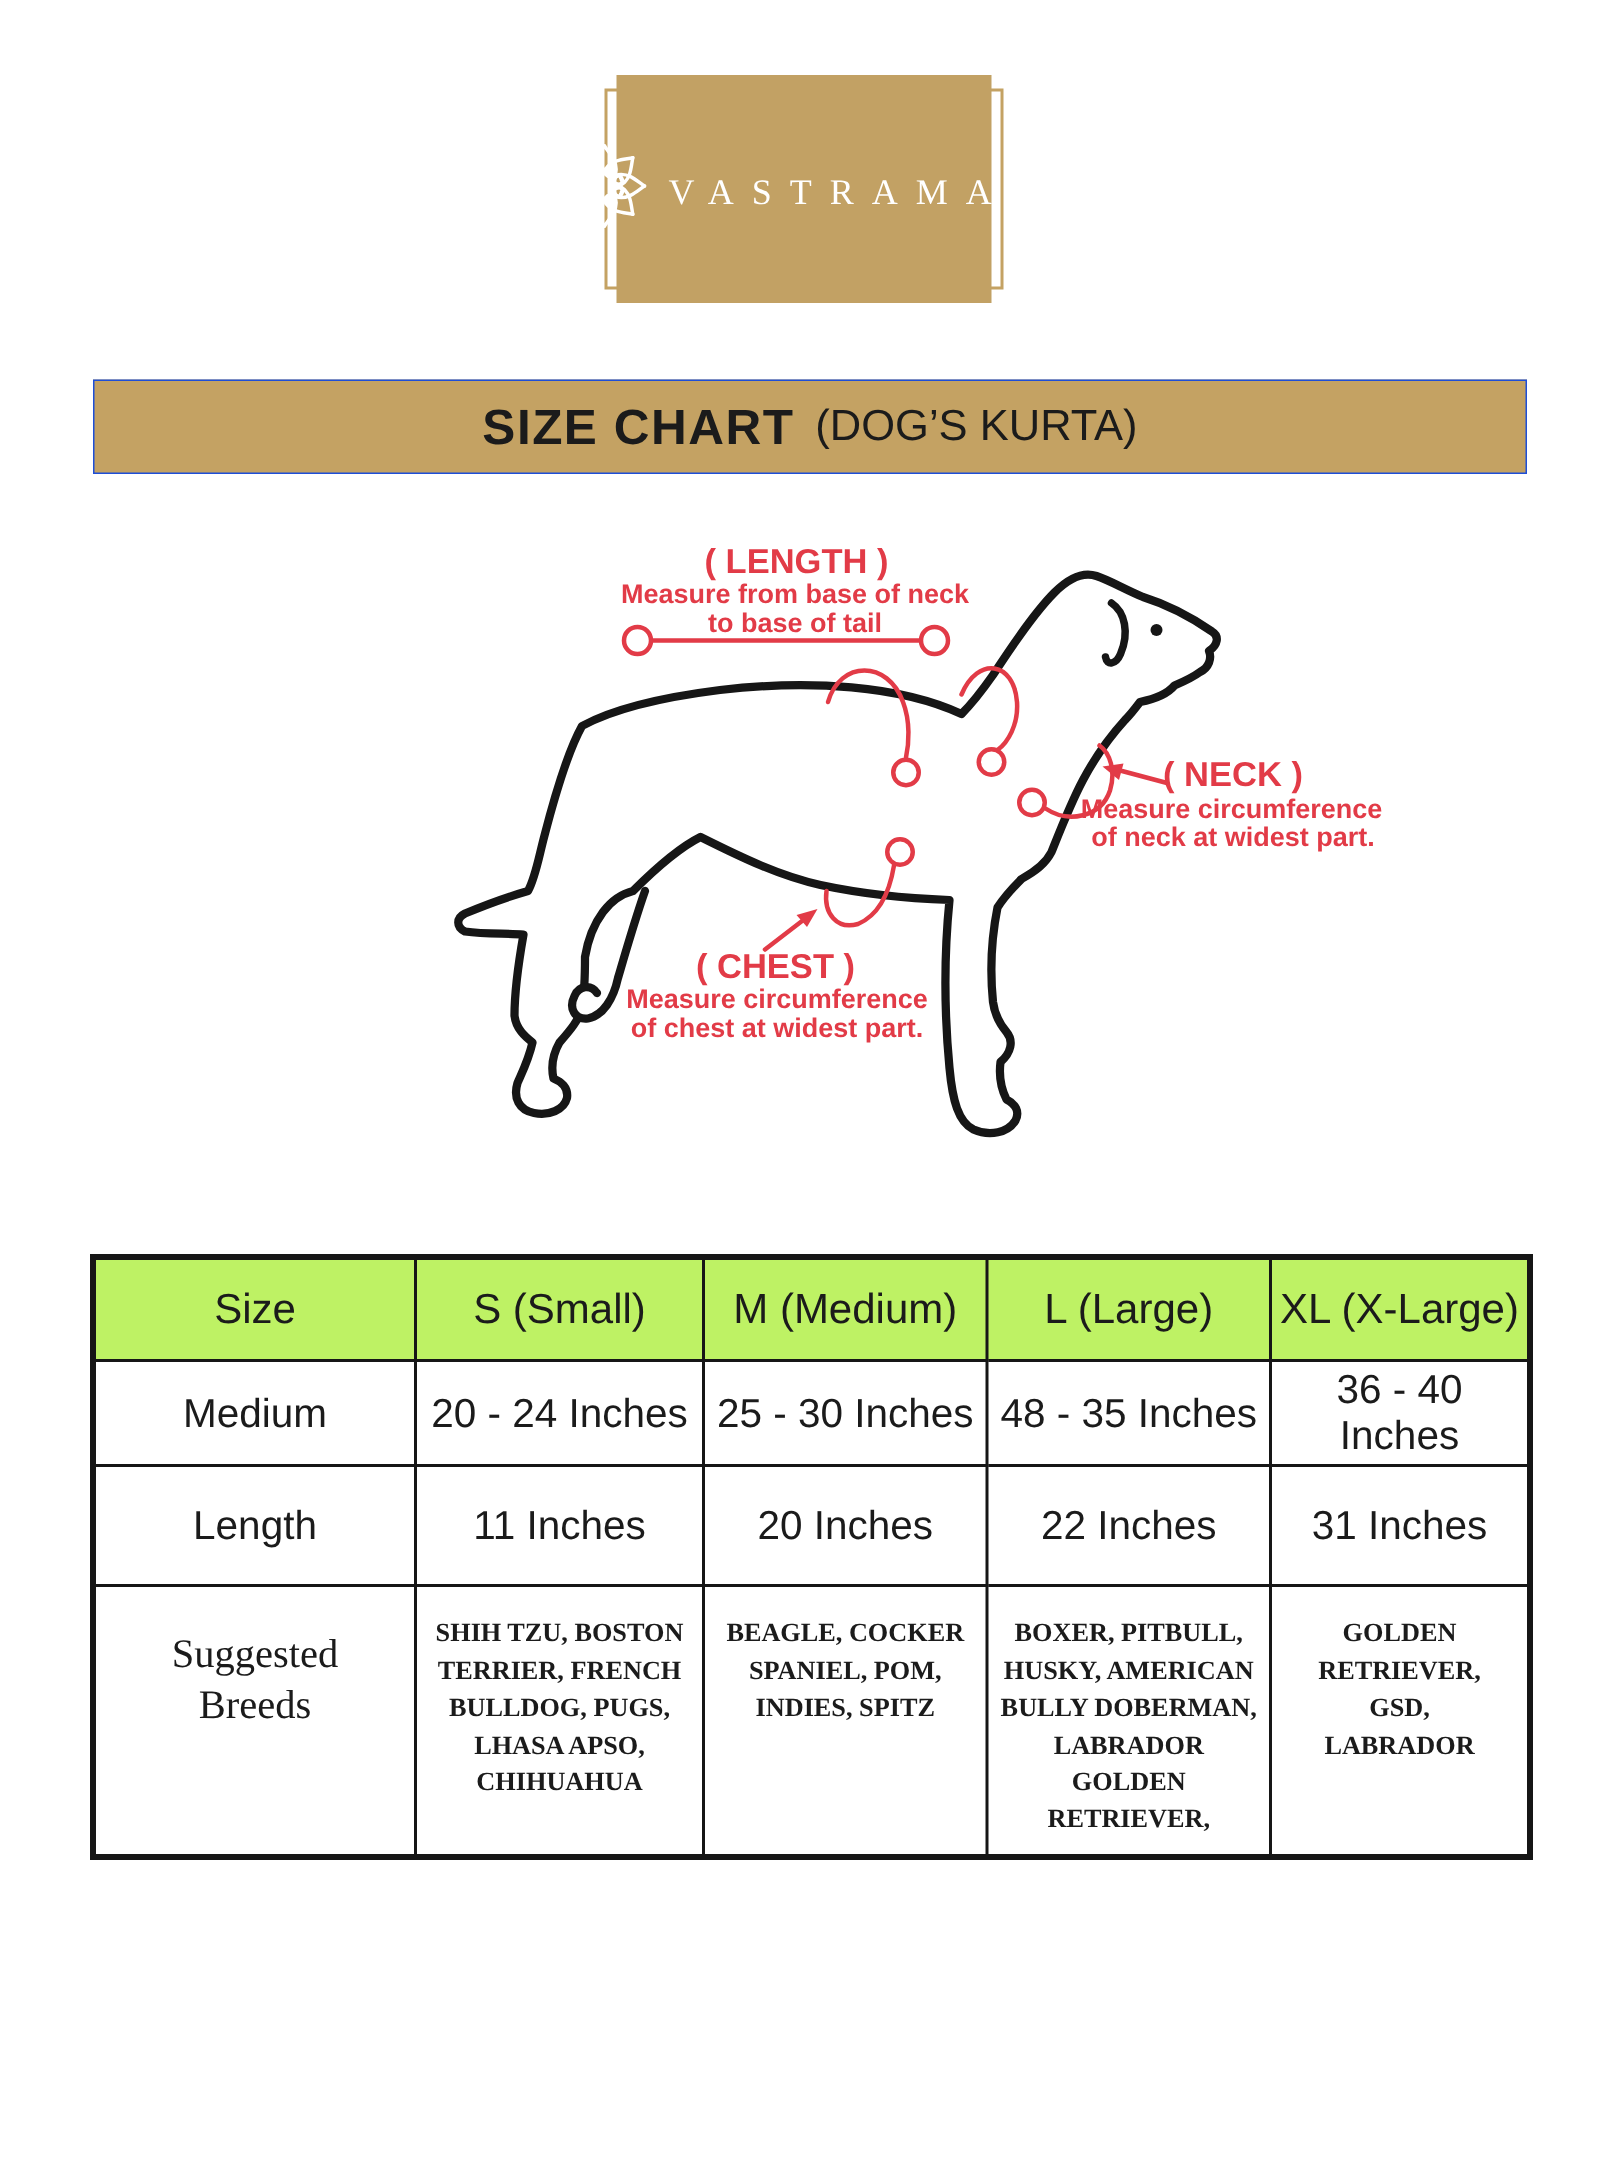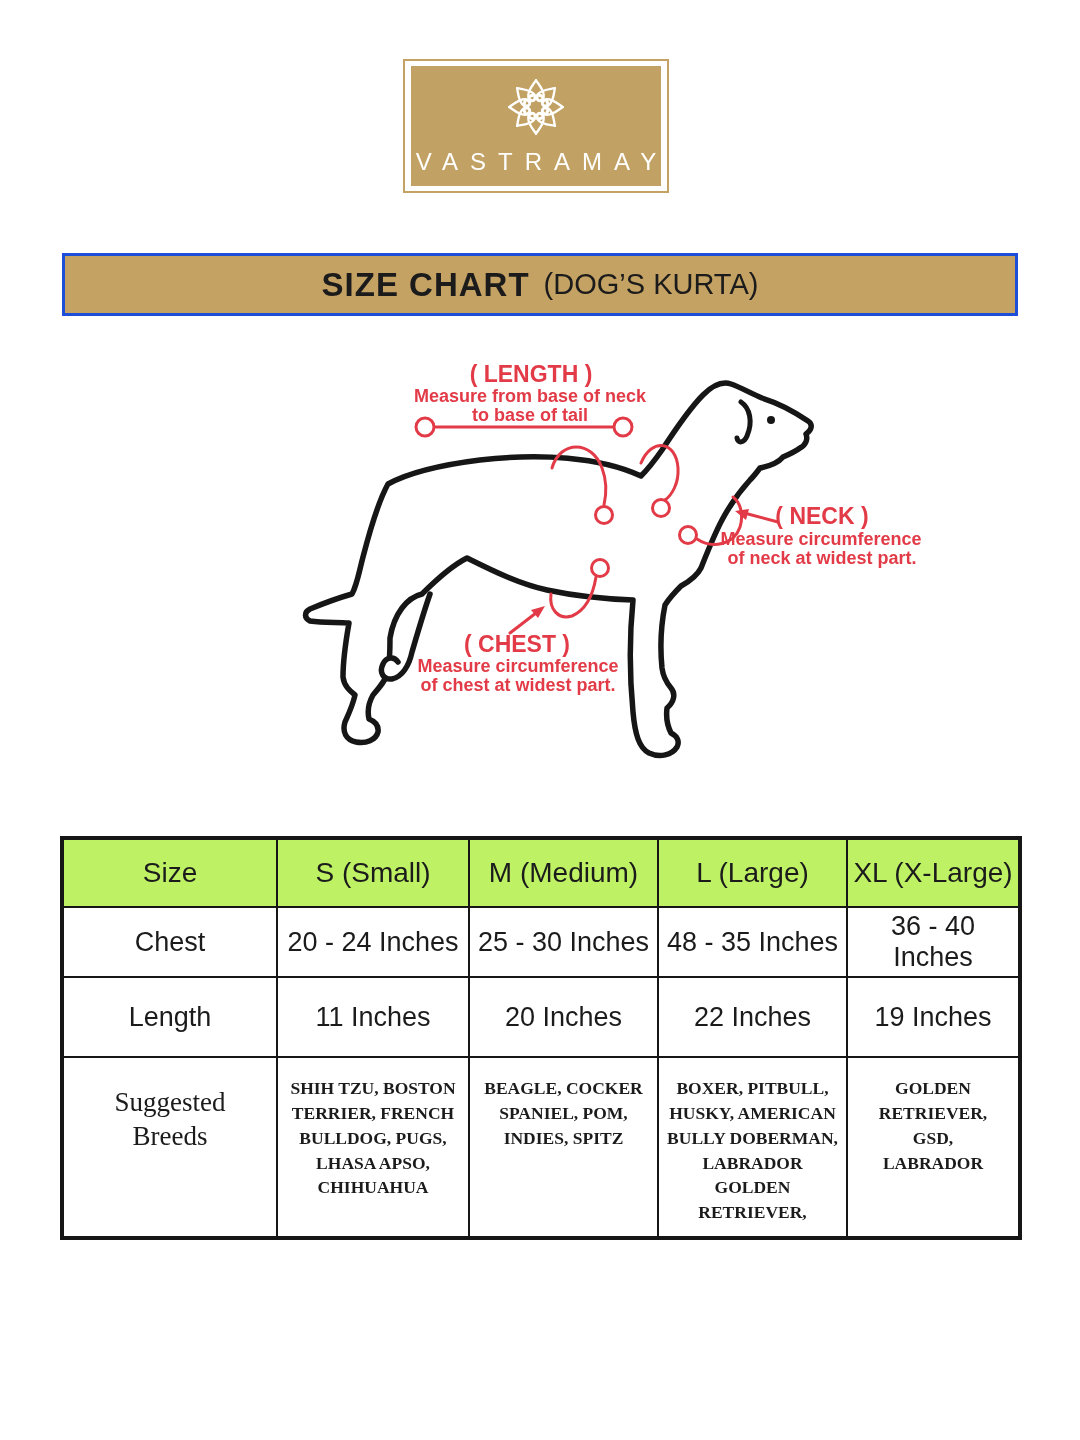"VASTRAMAY" .logo-inner { flex-direction: column -> row; font-family: none -> Liberation Serif, serif; height: 120px -> 152px }
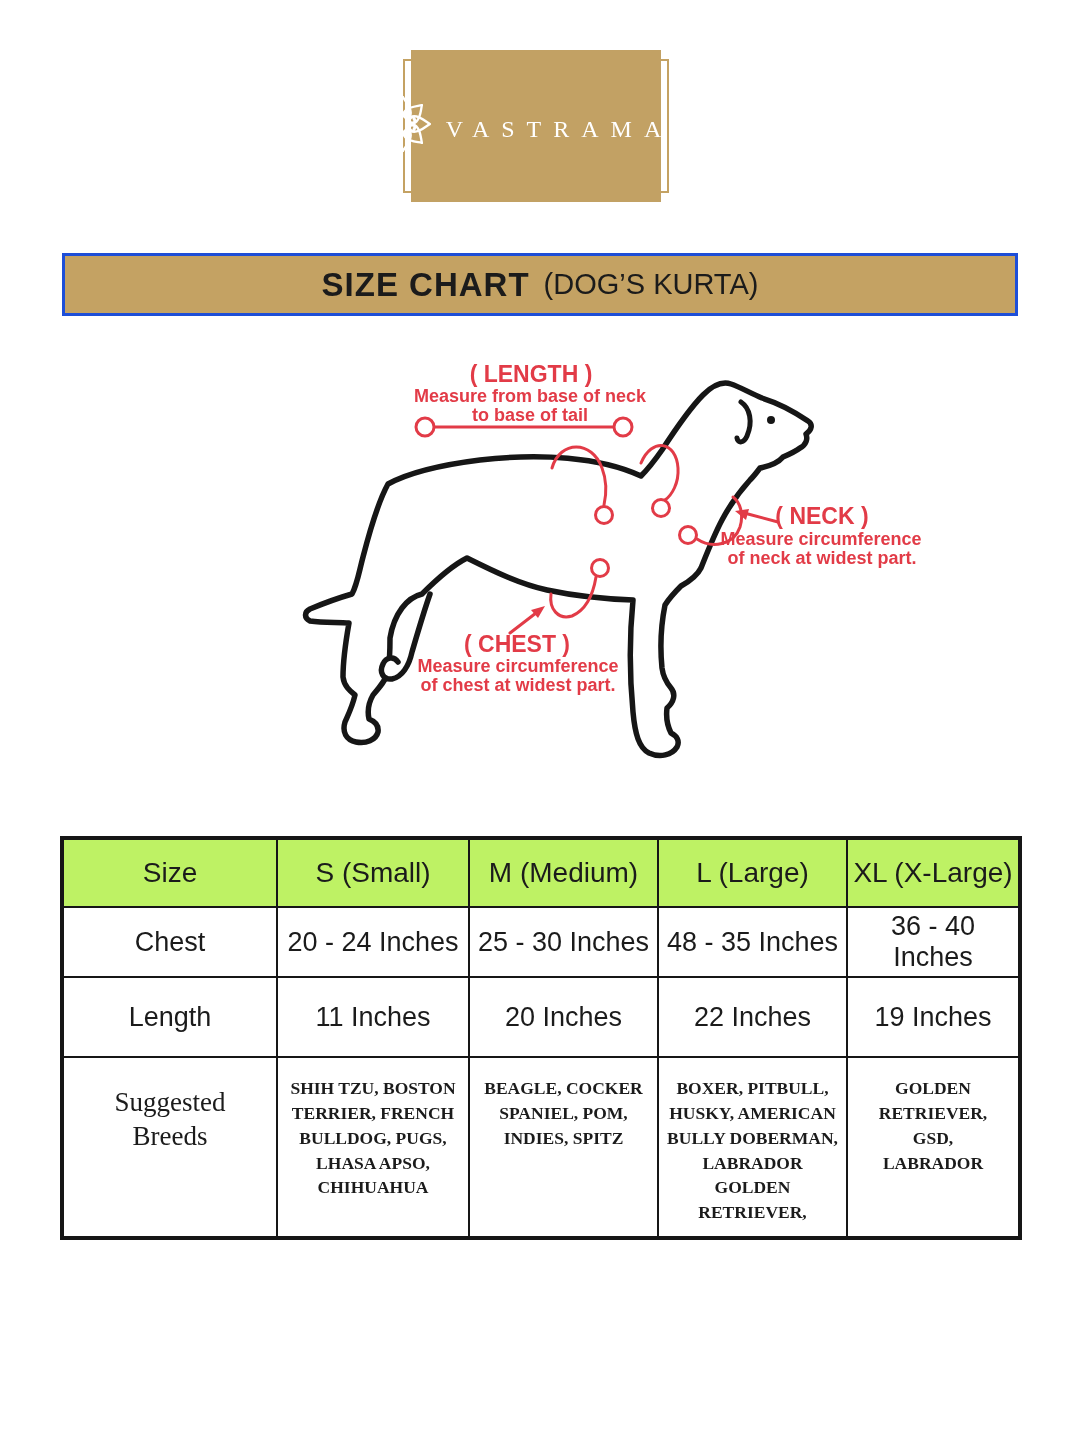"SIZE CHART" .banner { border: 3px solid #1d4ed8 -> 1px solid #1d4ed8 }
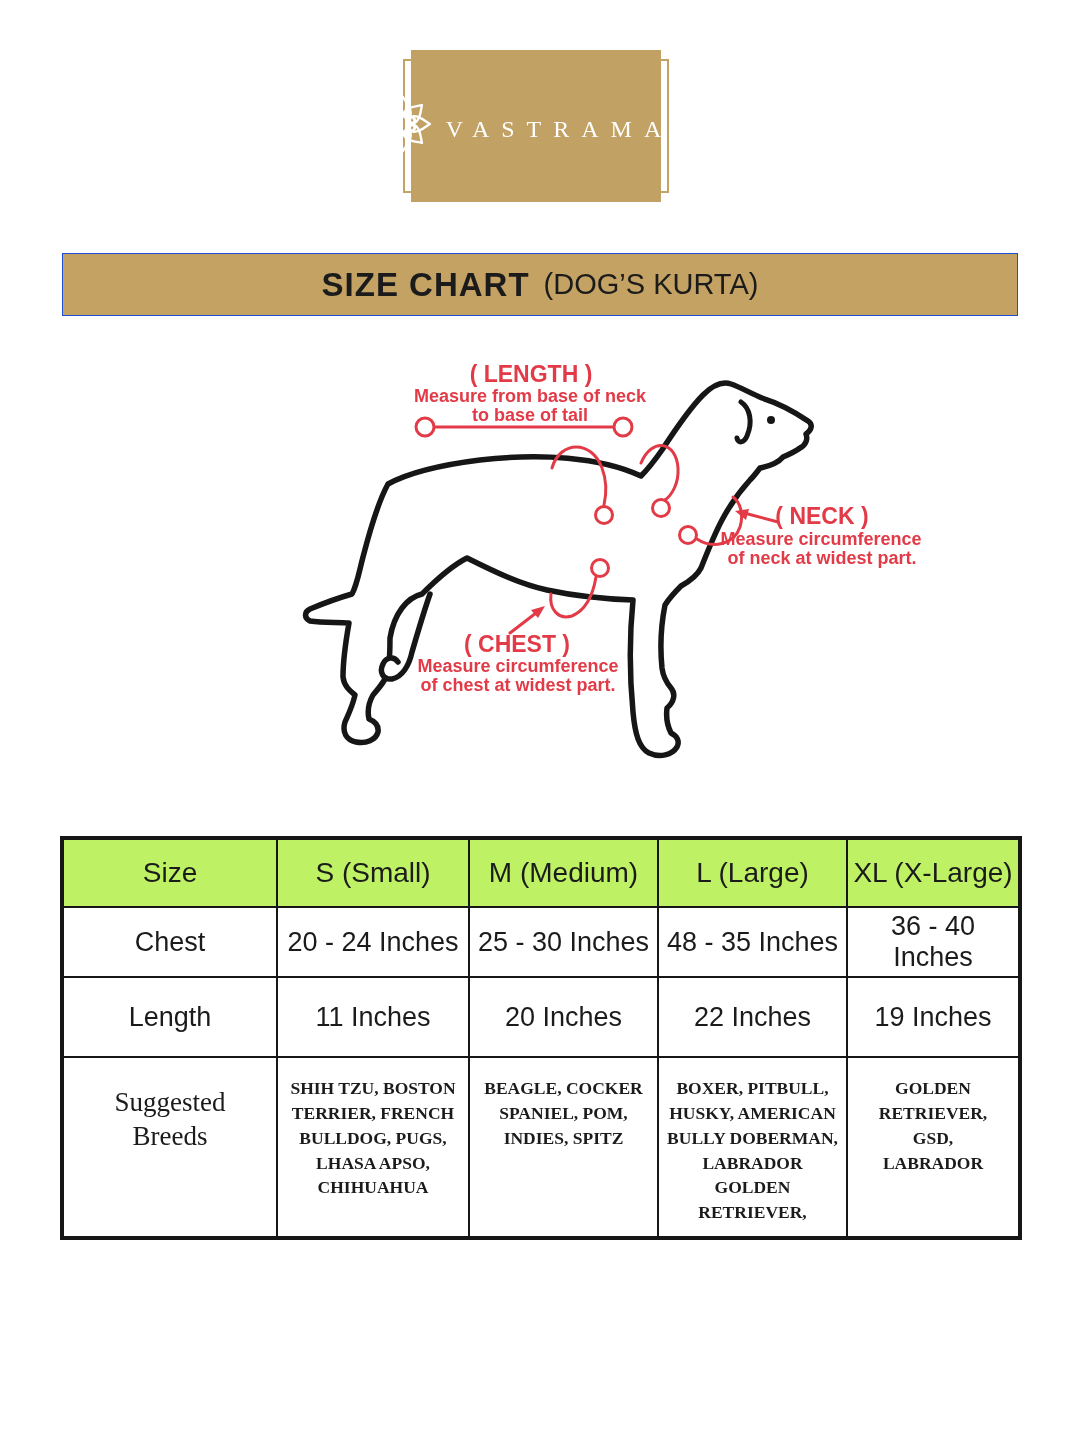"Chest" td { text: Chest -> Medium }
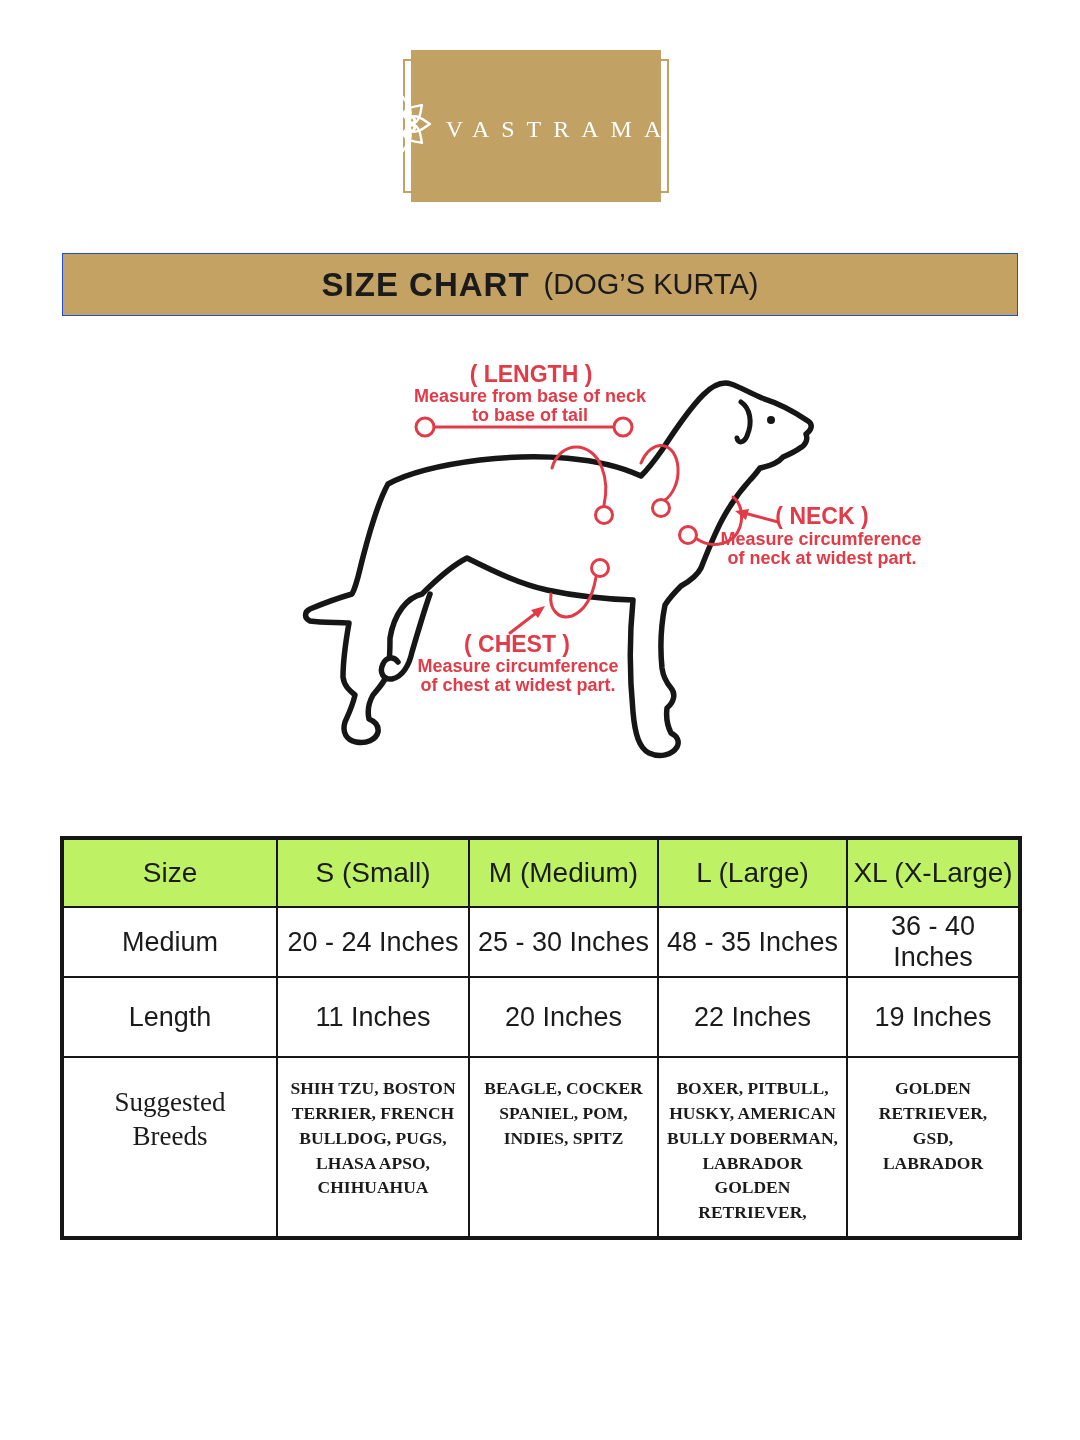"19 Inches" td { text: 19 -> 31 }
